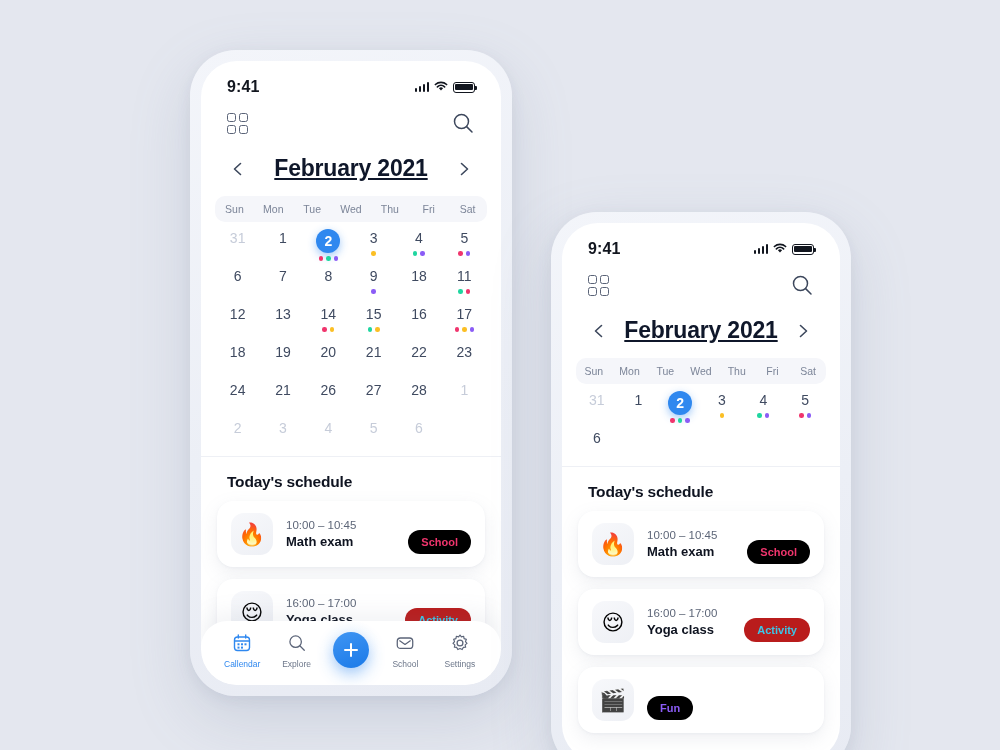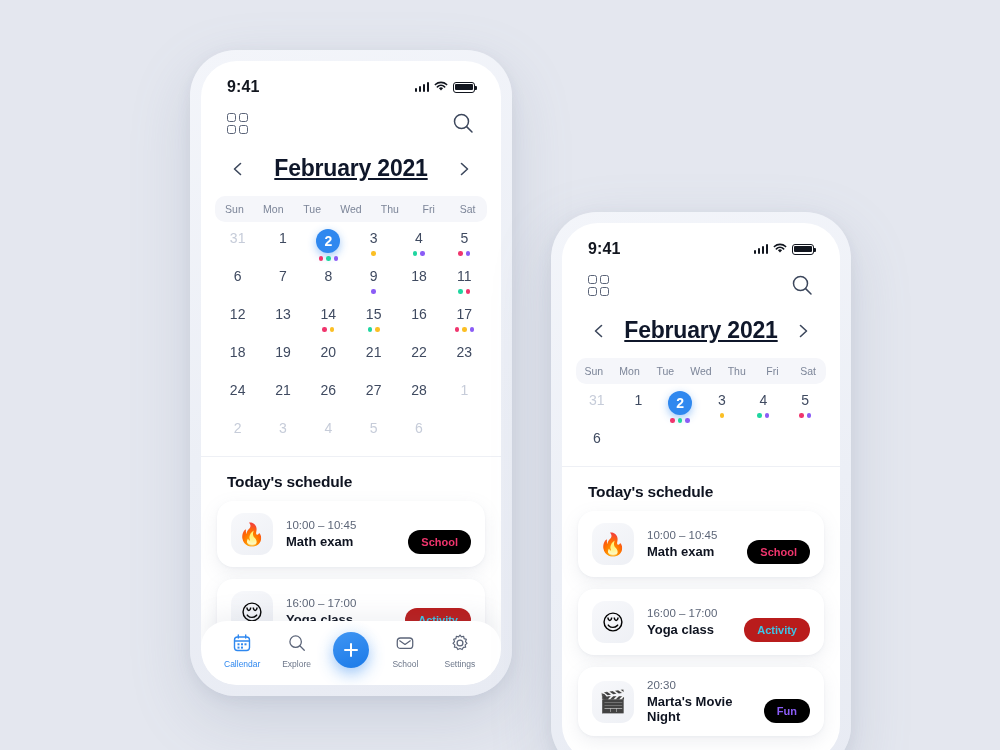"20:30" div.sched-text { html: <div> <div>20:30</div> <div>Marta's Movie Night</div> </div> -> none }
